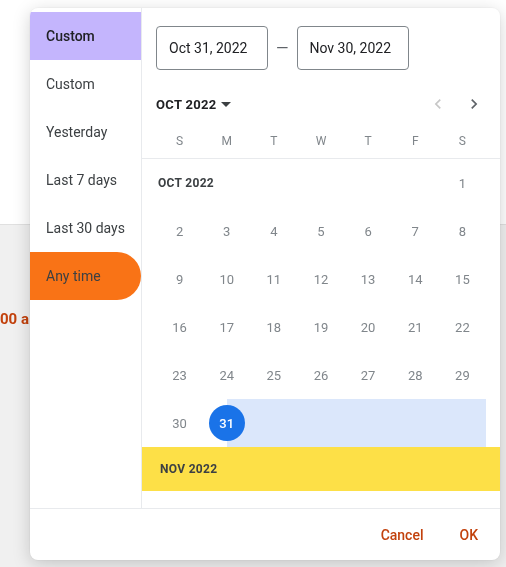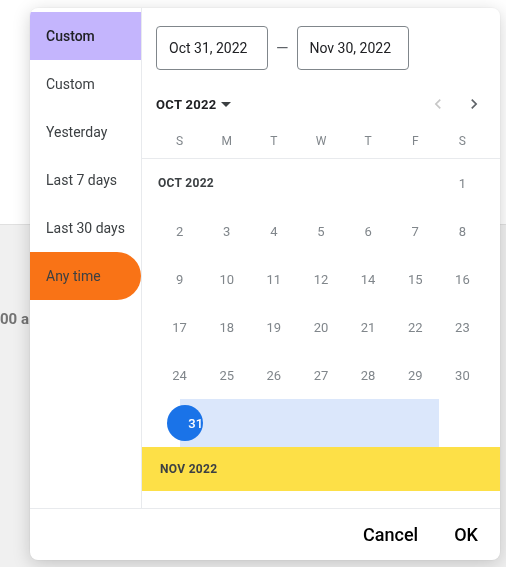"13" div.day { html: none -> <div> <span>13</span> </div> }
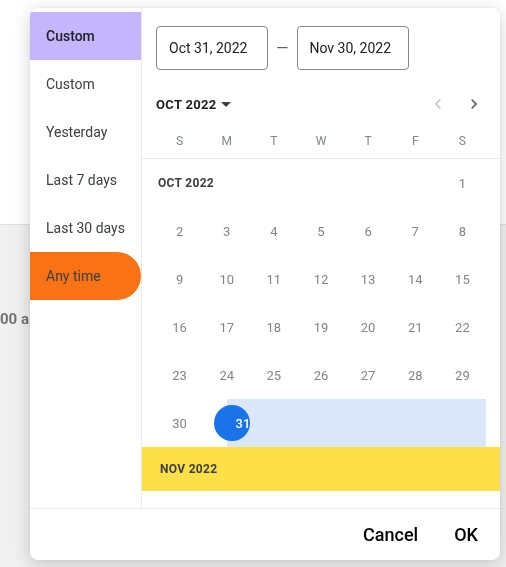"00 a" .bg-text { color: #737373 -> #c2410c }
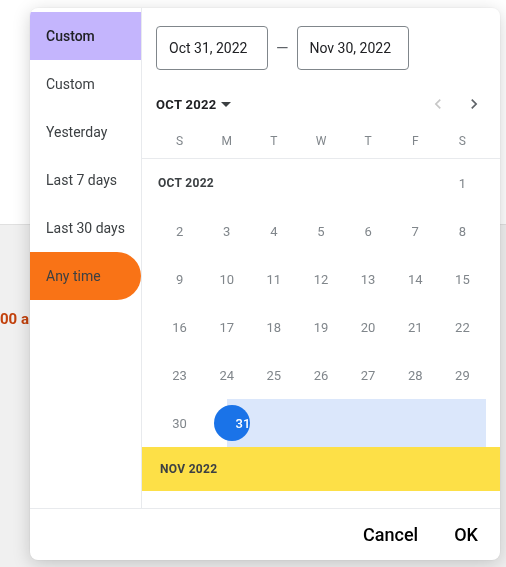"31" .day.in-range { justify-content: flex-end -> none }
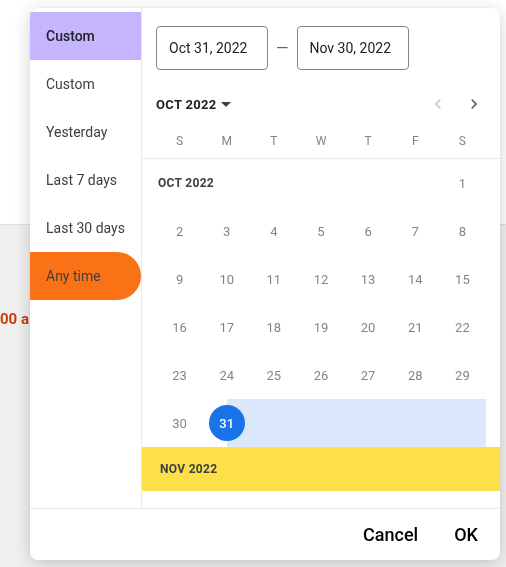"Cancel" .text-btn { color: #000000 -> #c2410c; font-size: 18px -> 14px }
